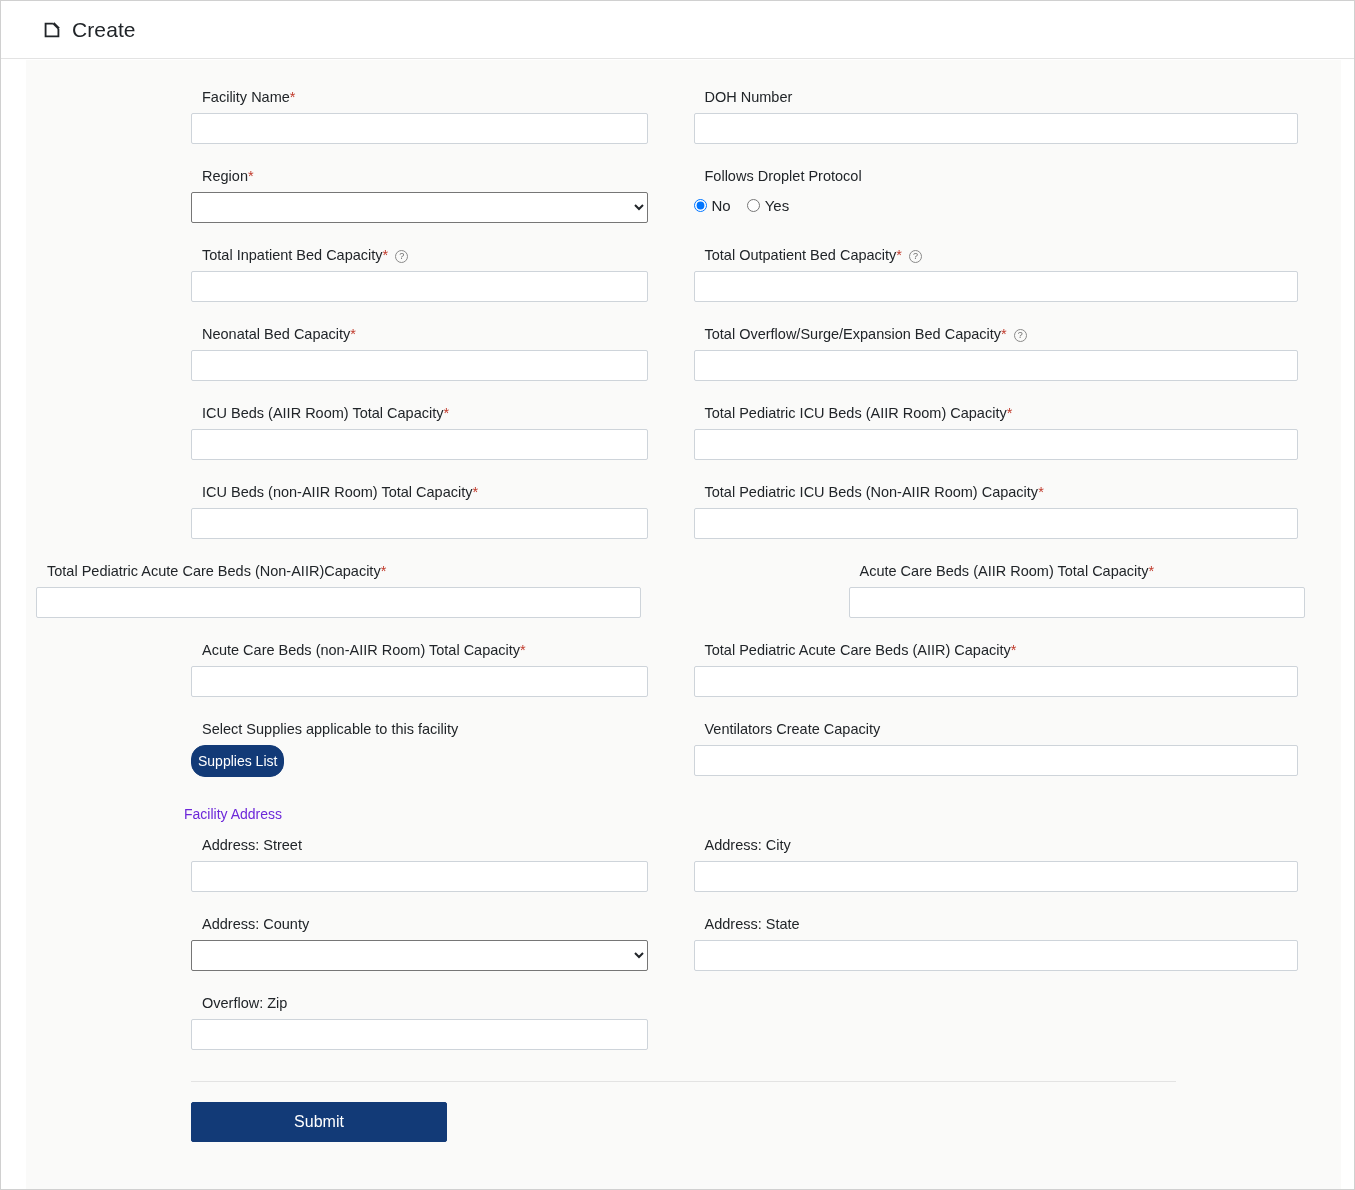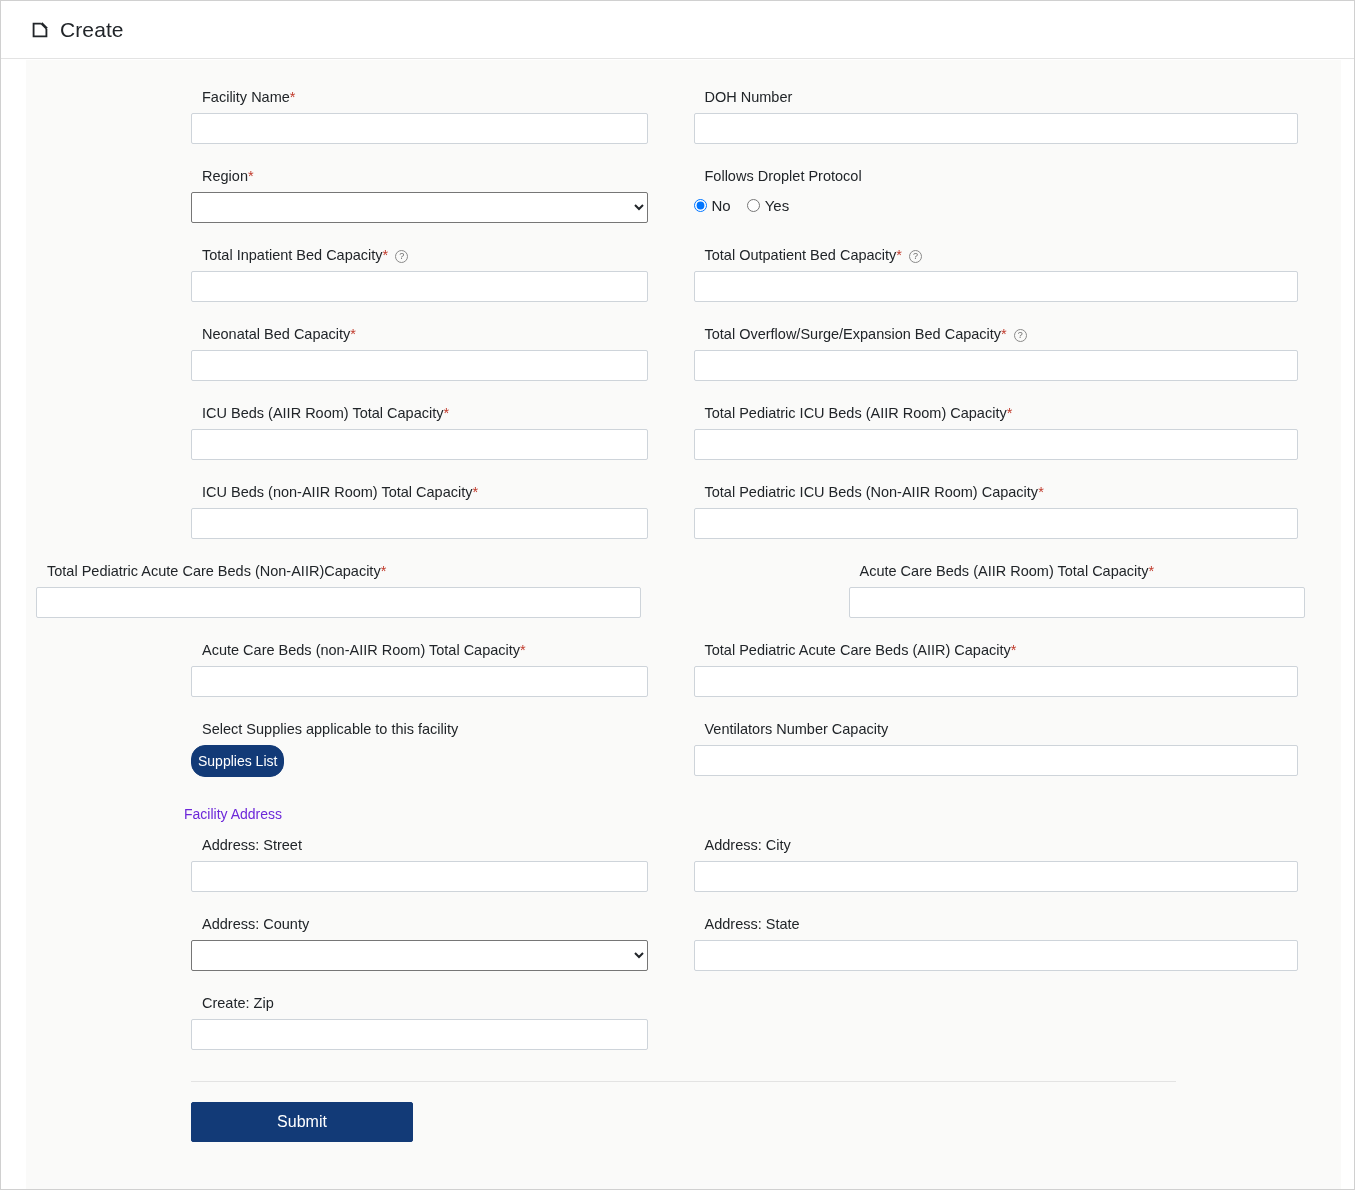"Create" .page-header { padding-left: 28px -> 40px }
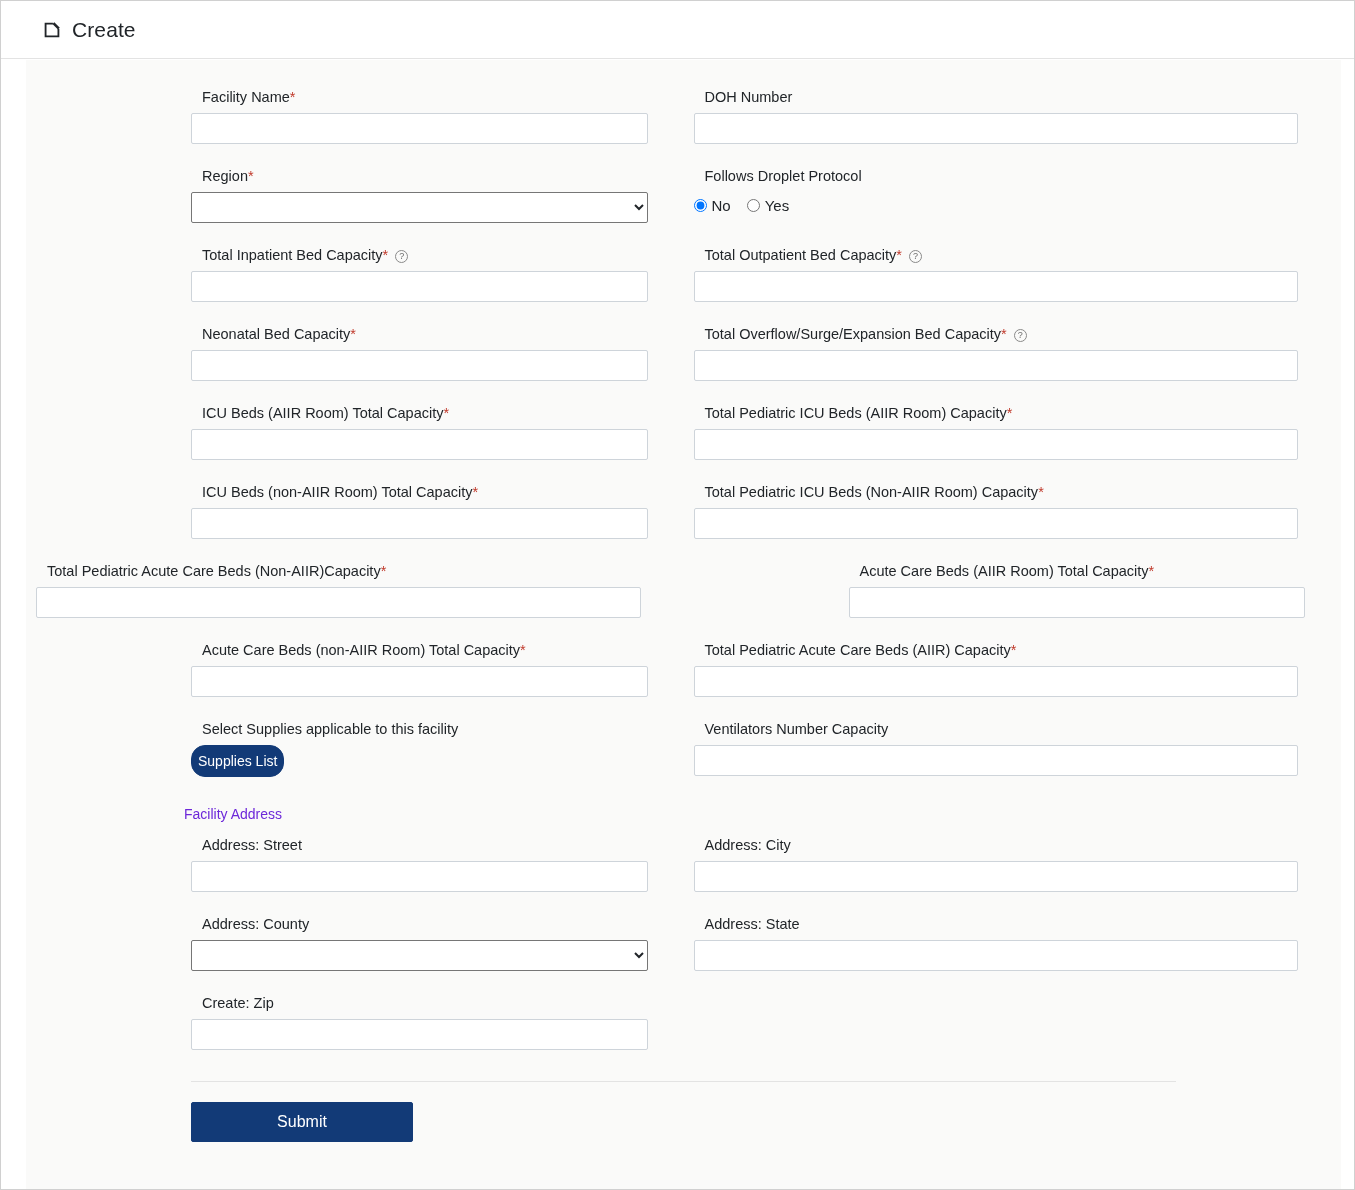"Ventilators Number Capacity" label.field-label { text: Number -> Create }
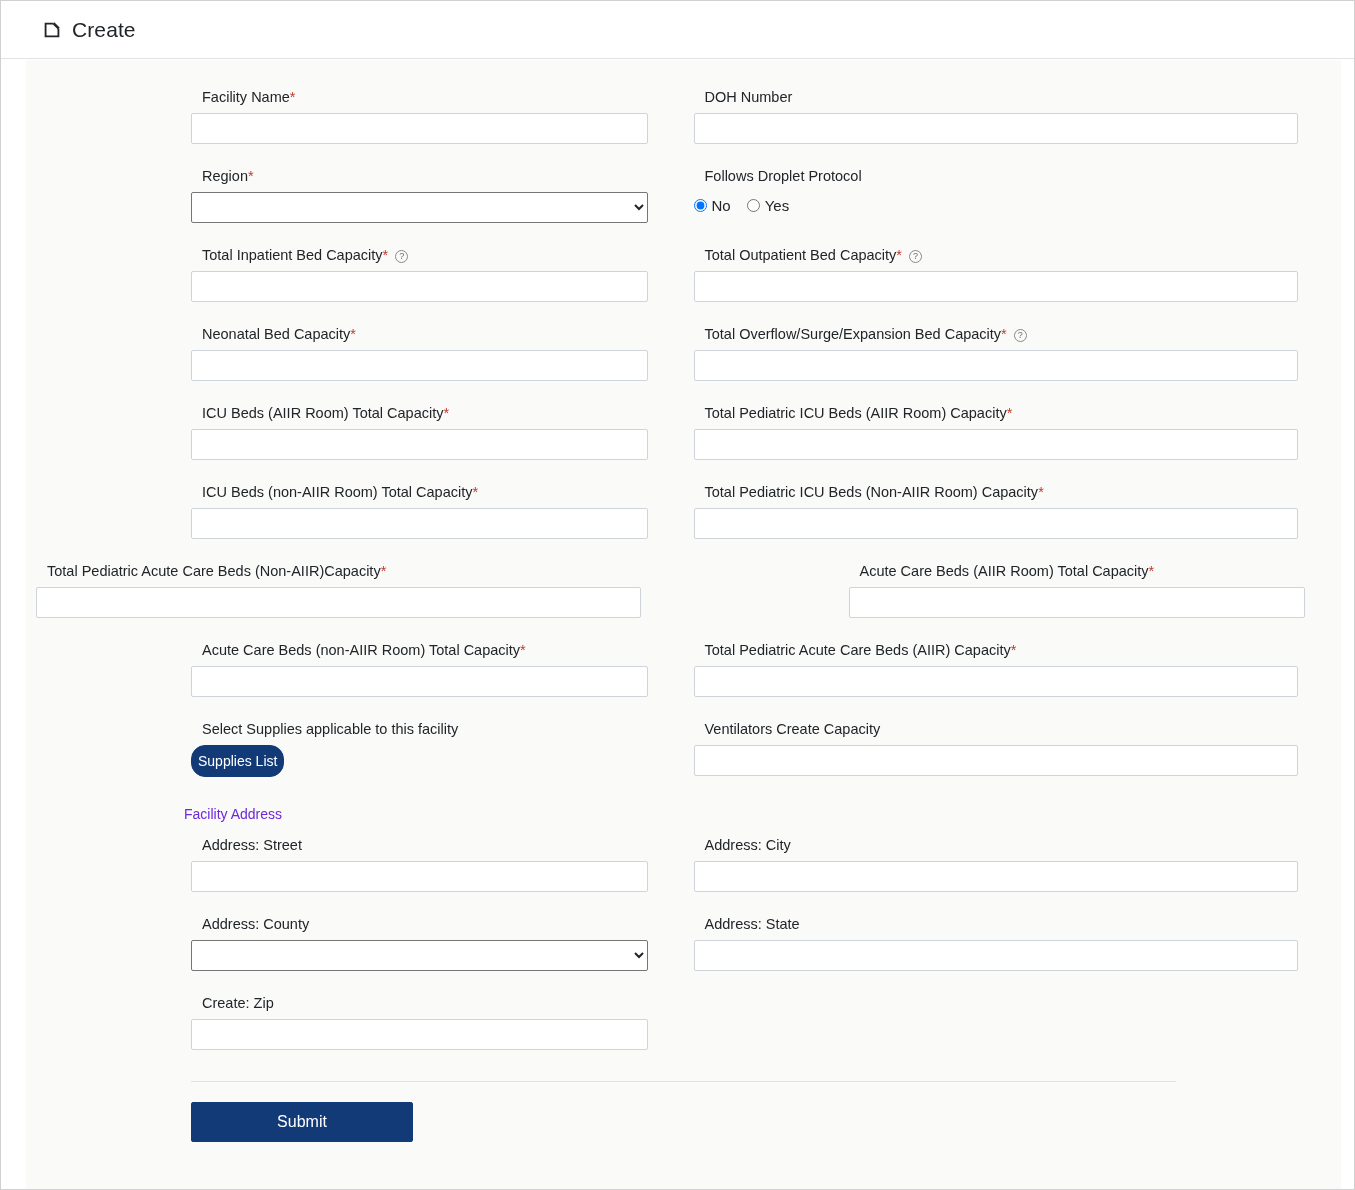"Create: Zip" label.field-label { text: Create -> Overflow }
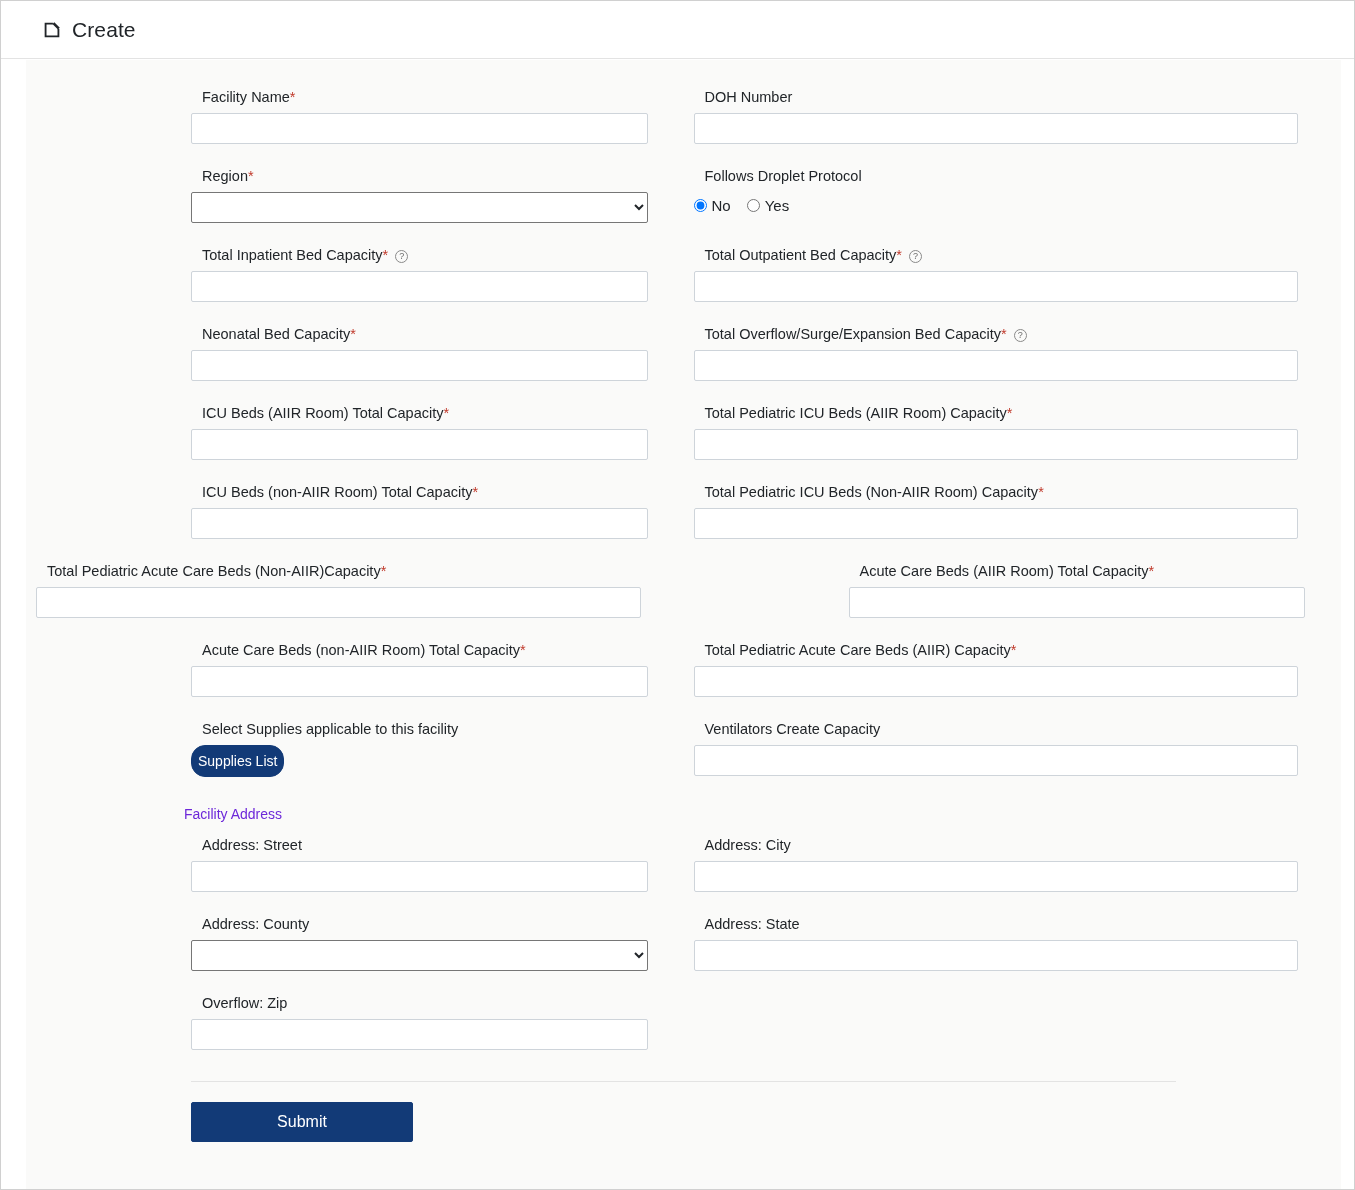"Submit" .btn-submit { width: 222px -> 256px }
